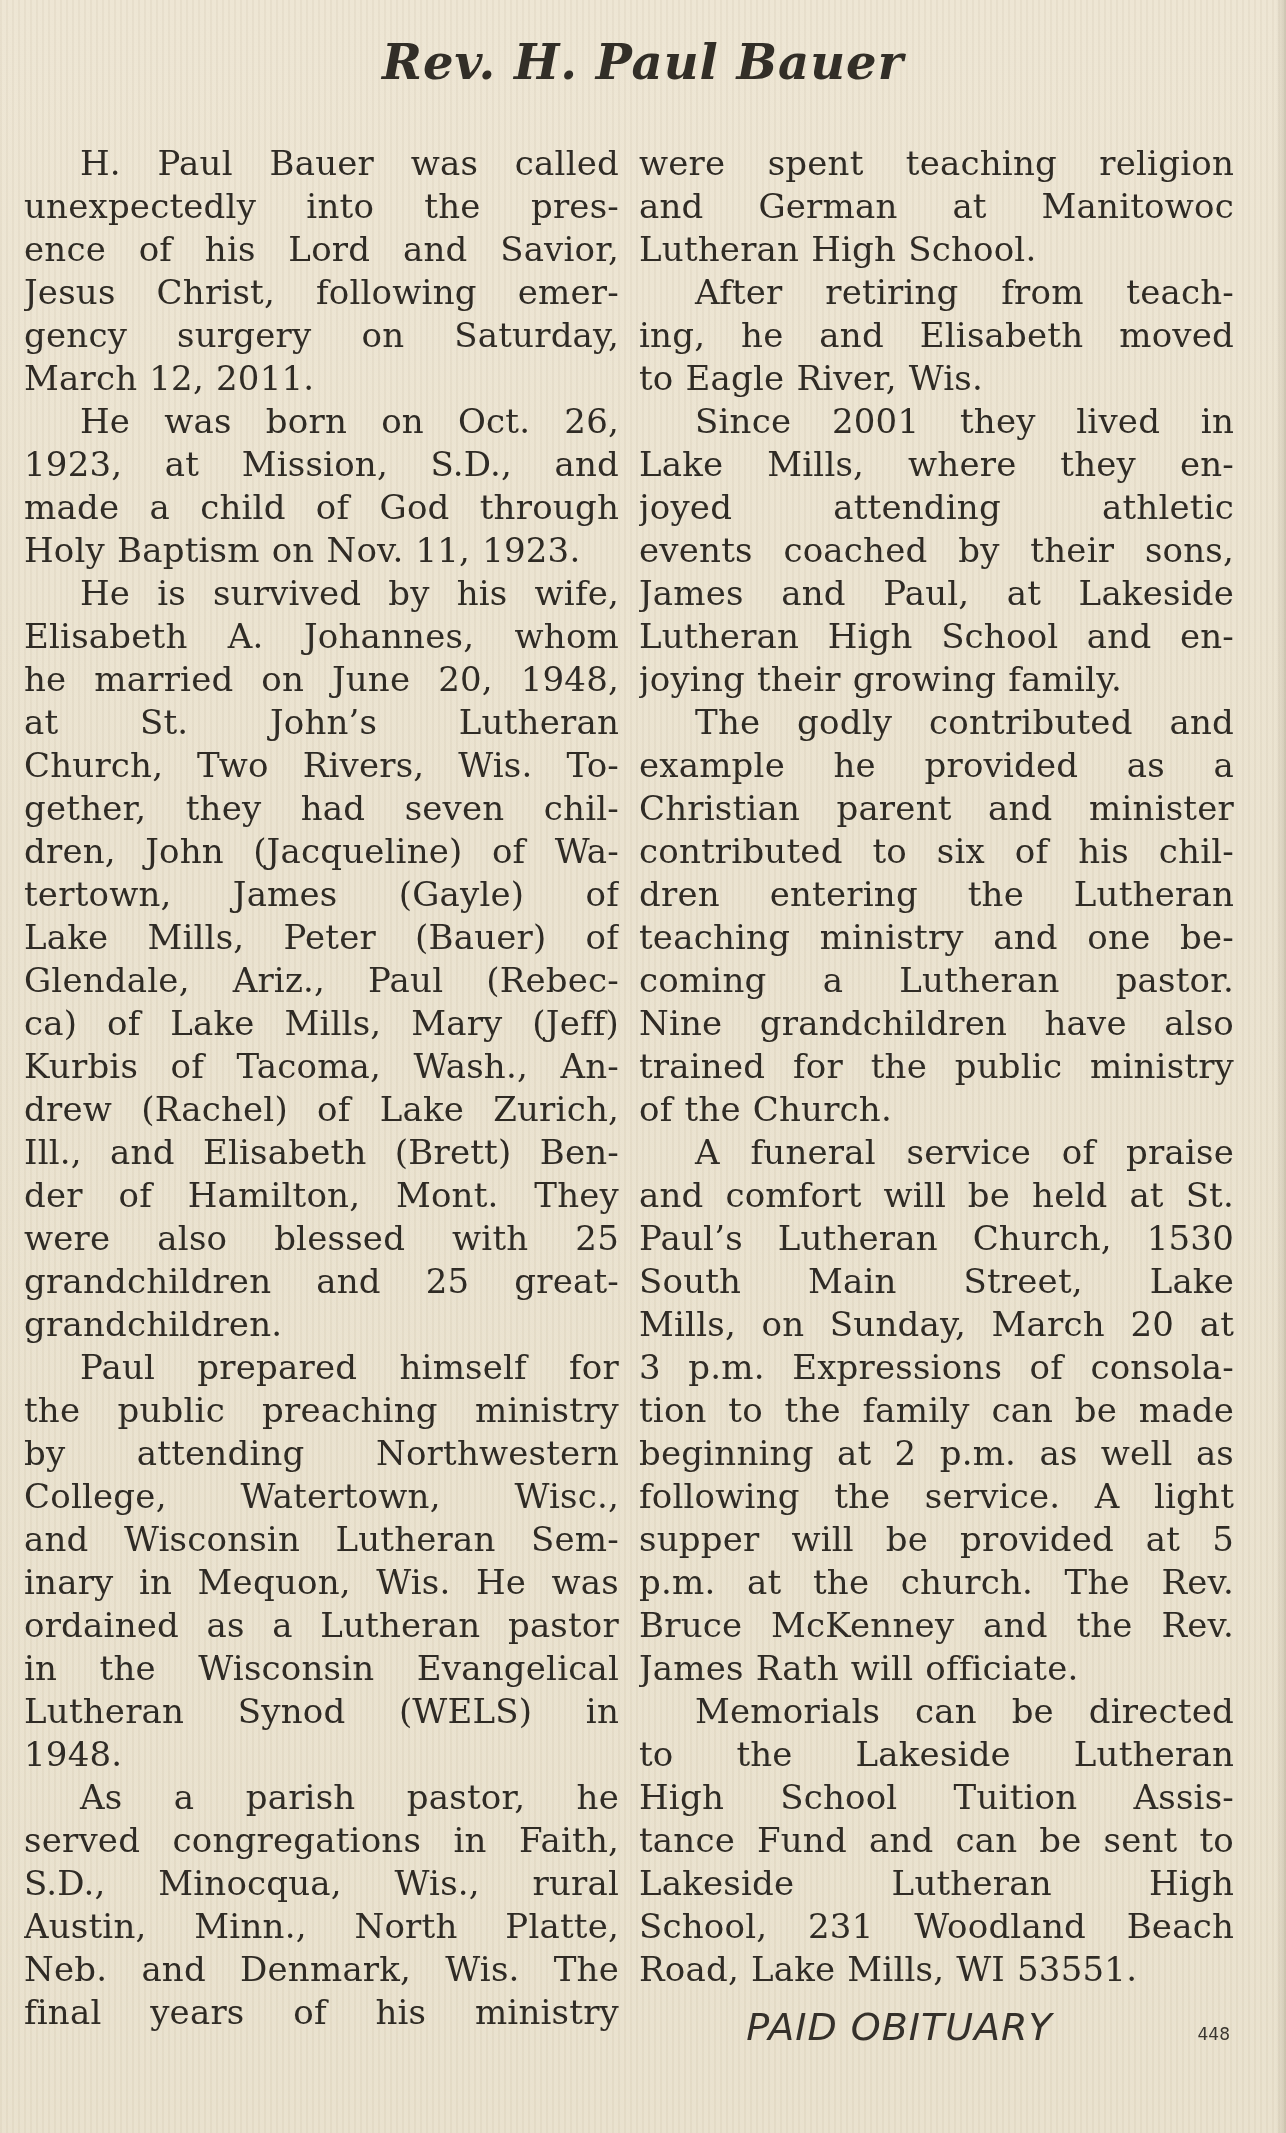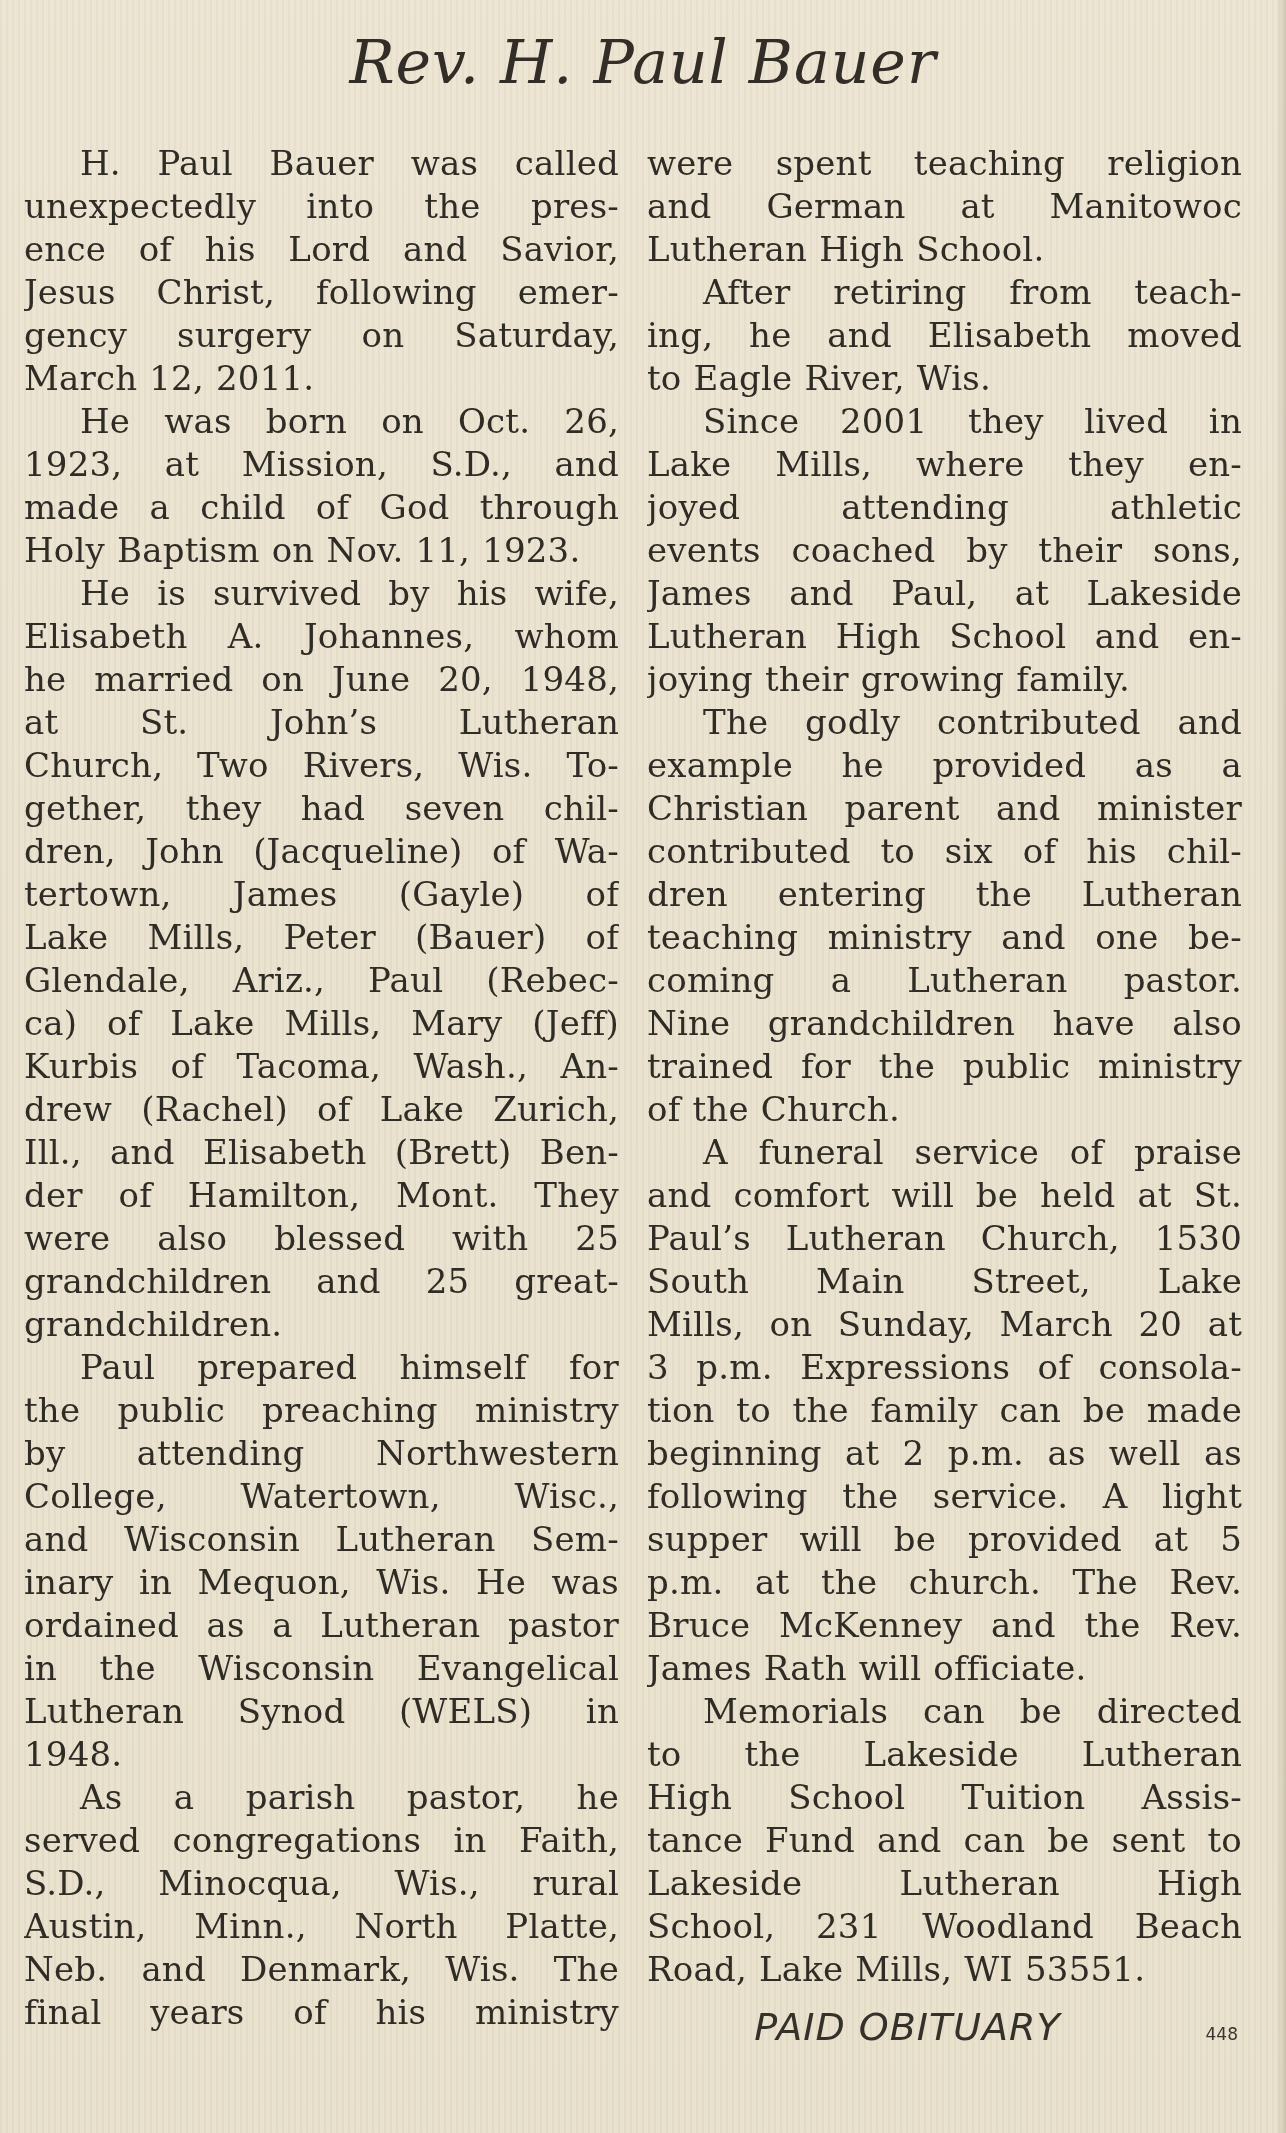"Rev. H. Paul Bauer" .headline { font-size: 60px -> 48px; font-weight: normal -> bold }
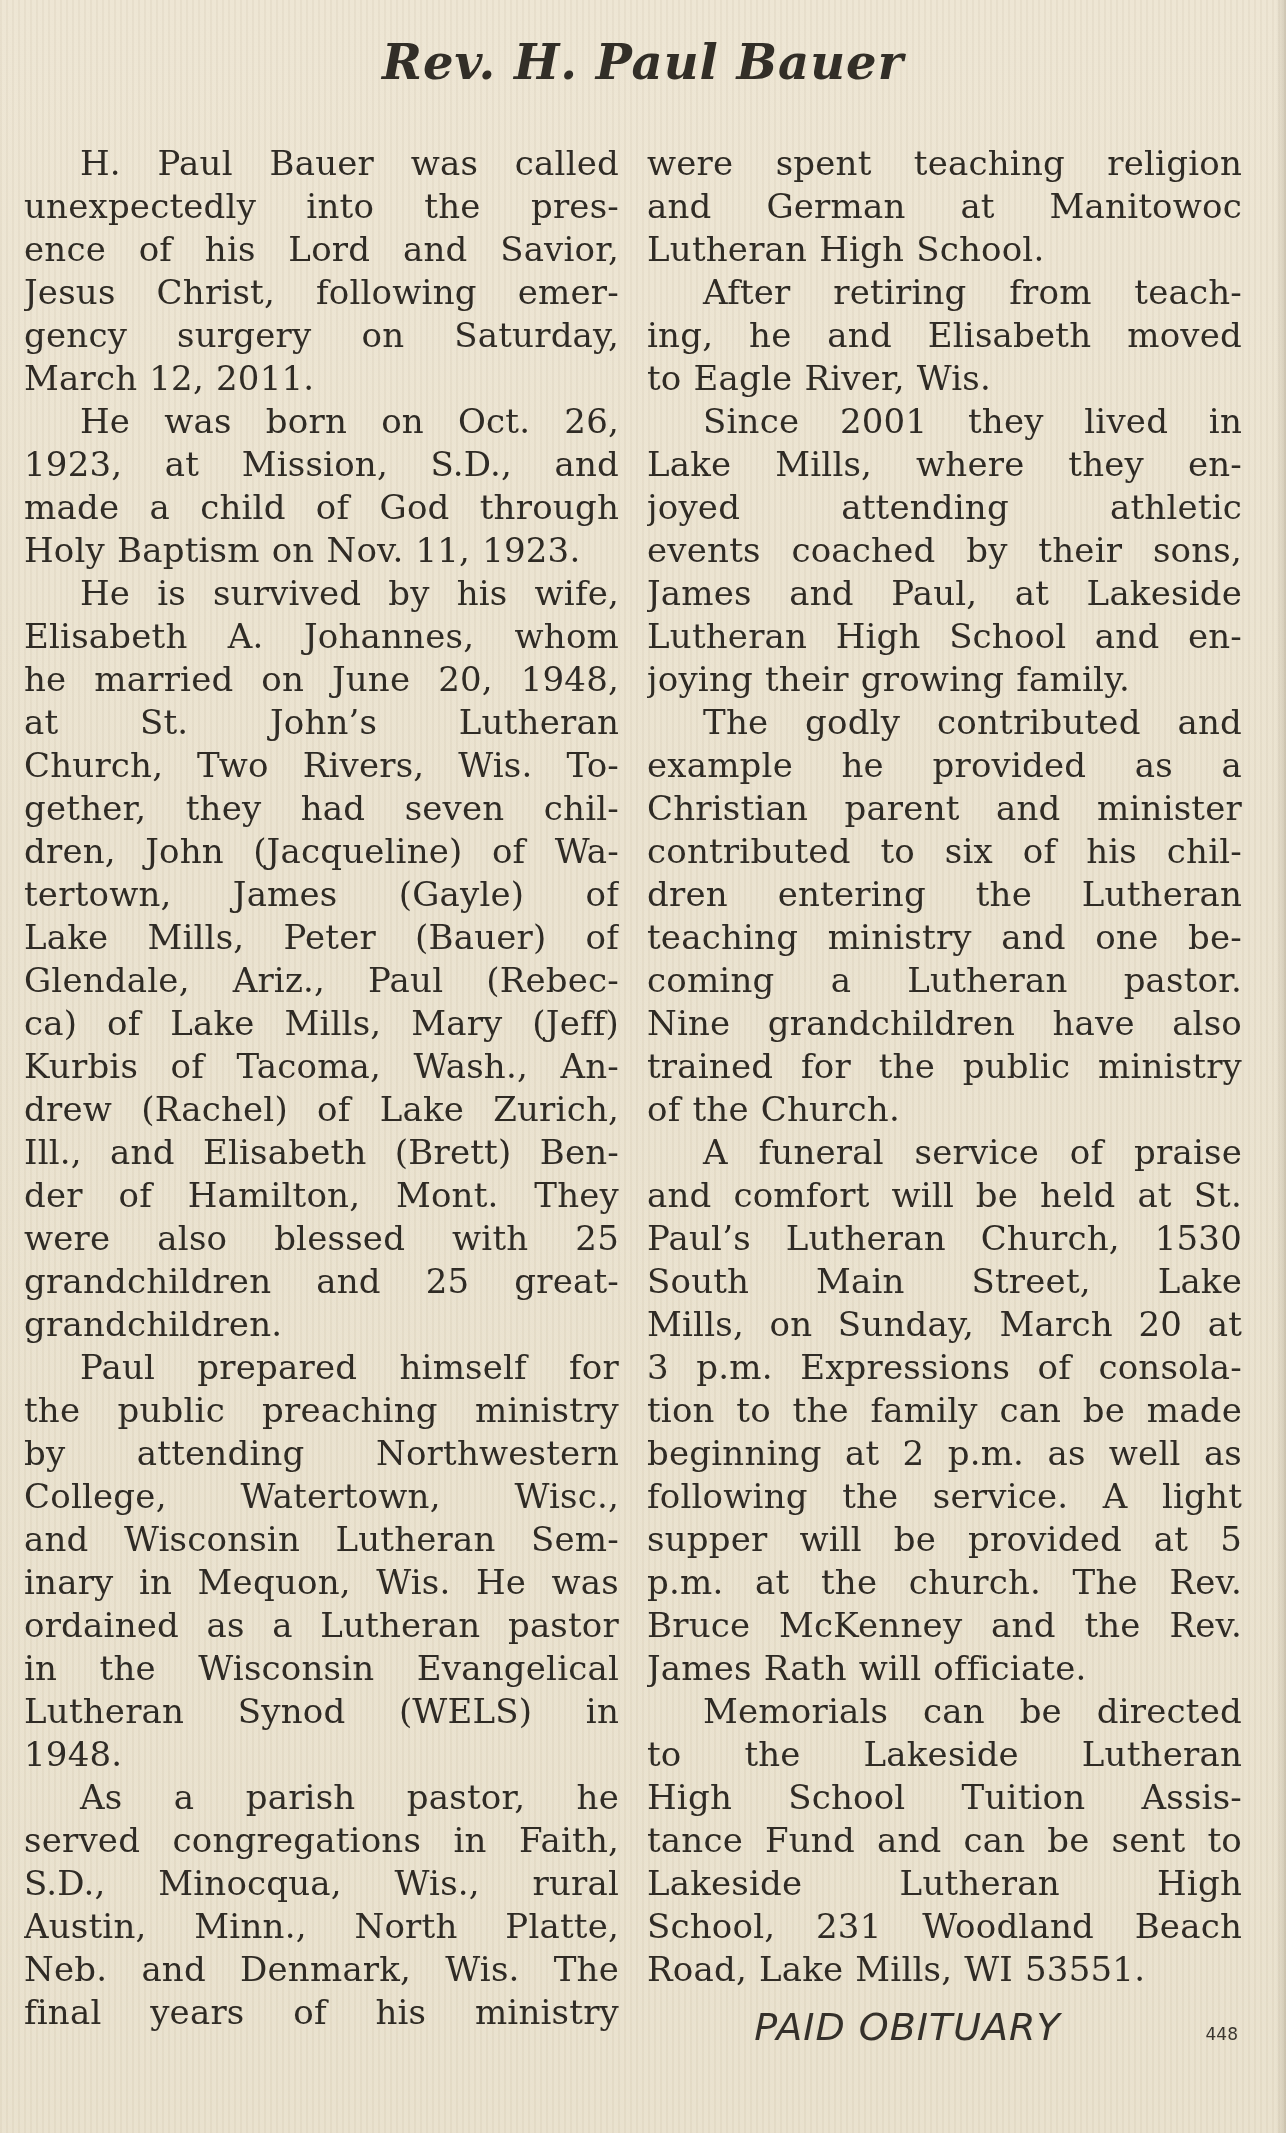"H. Paul Bauer was called" .body-cols { gap: 28px -> 20px }
